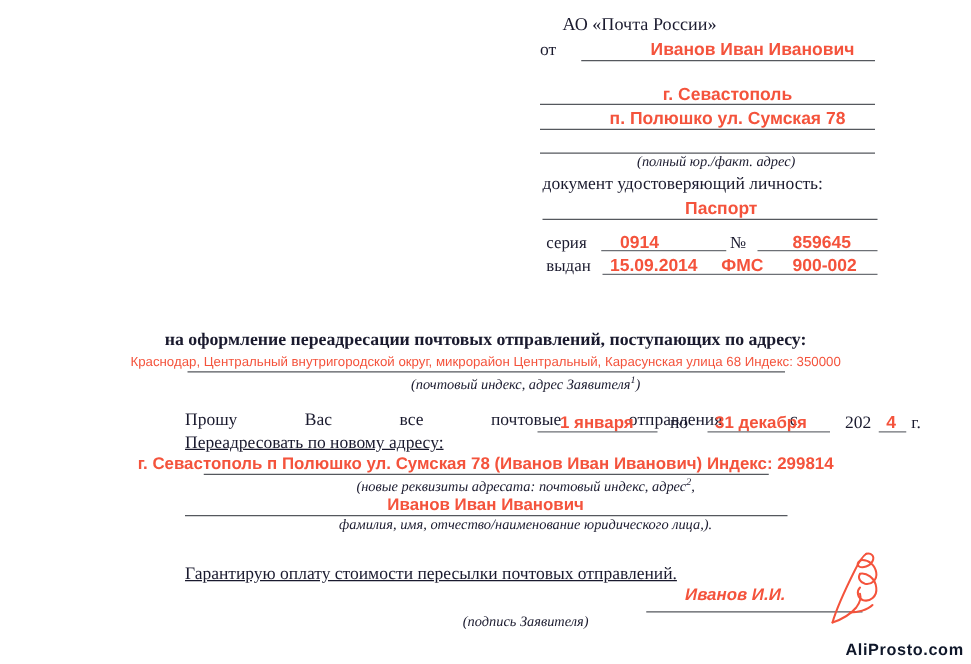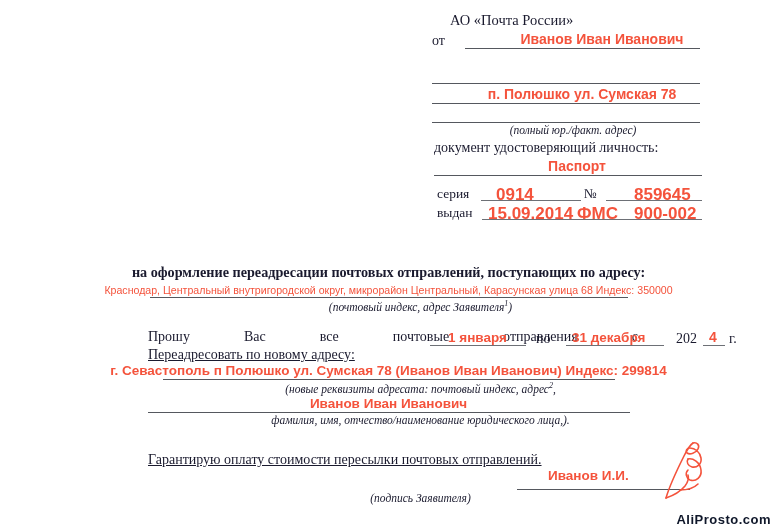"г. Севастополь" div.abs { html: none -> <div>г. Севастополь</div> }
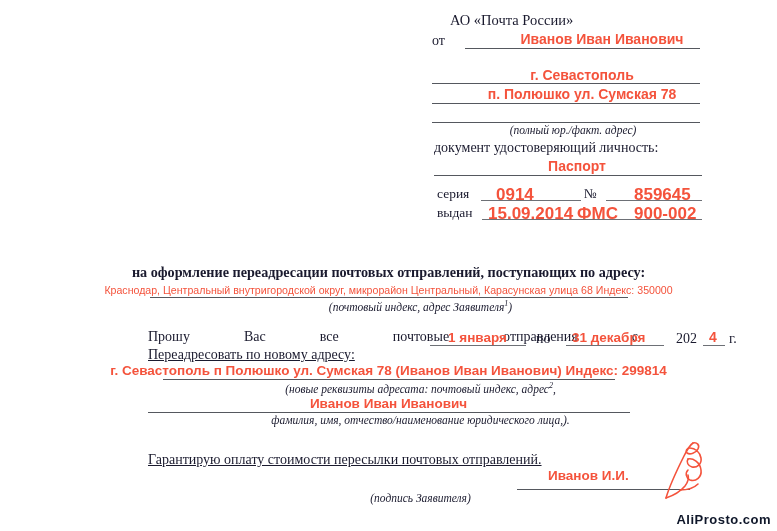"0914" .pp-val { font-size: 17px -> 14px }
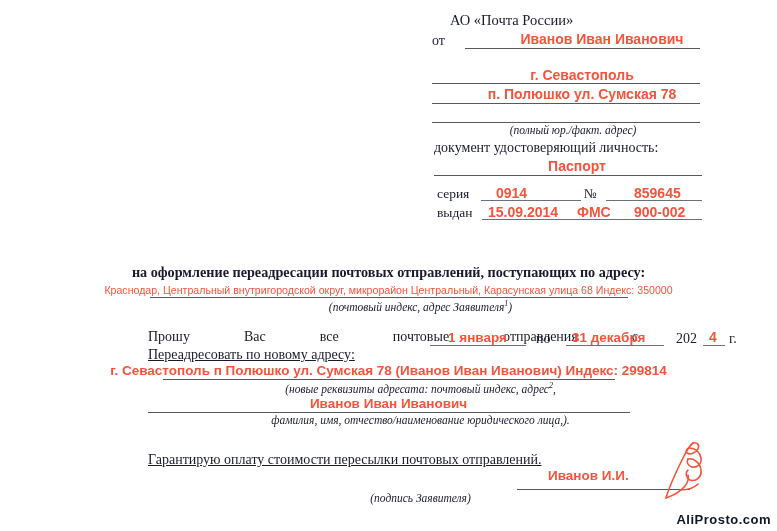"Иванов И.И." div.sig-name { font-style: none -> italic }
